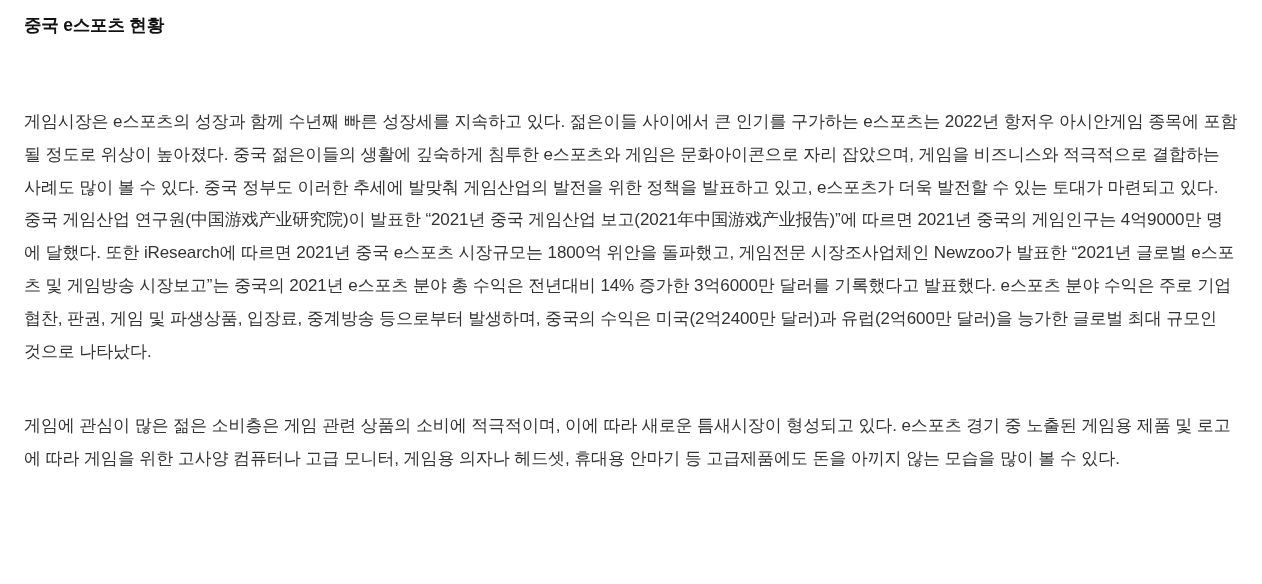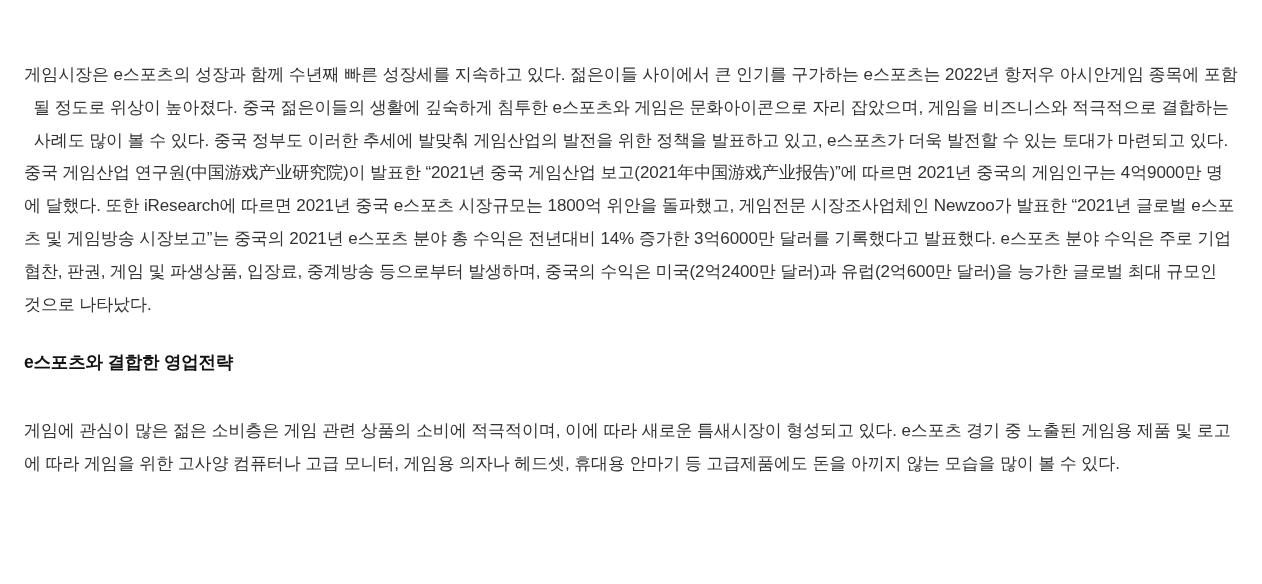"중국 e스포츠 현황" h3.doc-heading { html: none -> <h3>중국 e스포츠 현황</h3> }
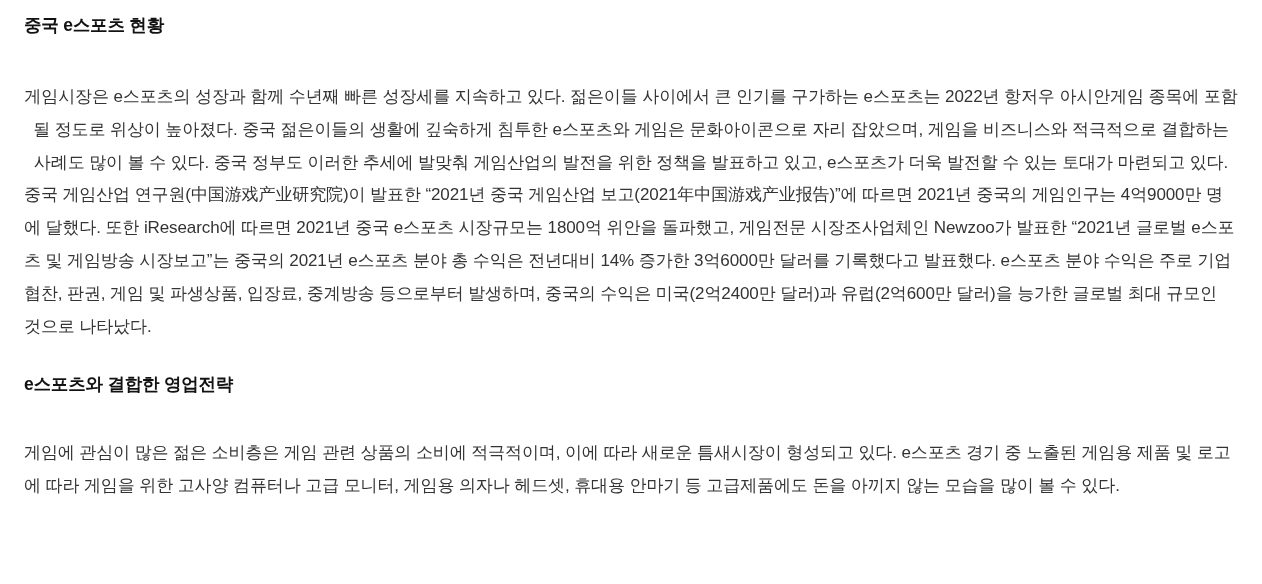"게임시장은 e스포츠의 성장과 함께 수년째" #para1 { margin-top: 45px -> 70px; text-align: center -> none }
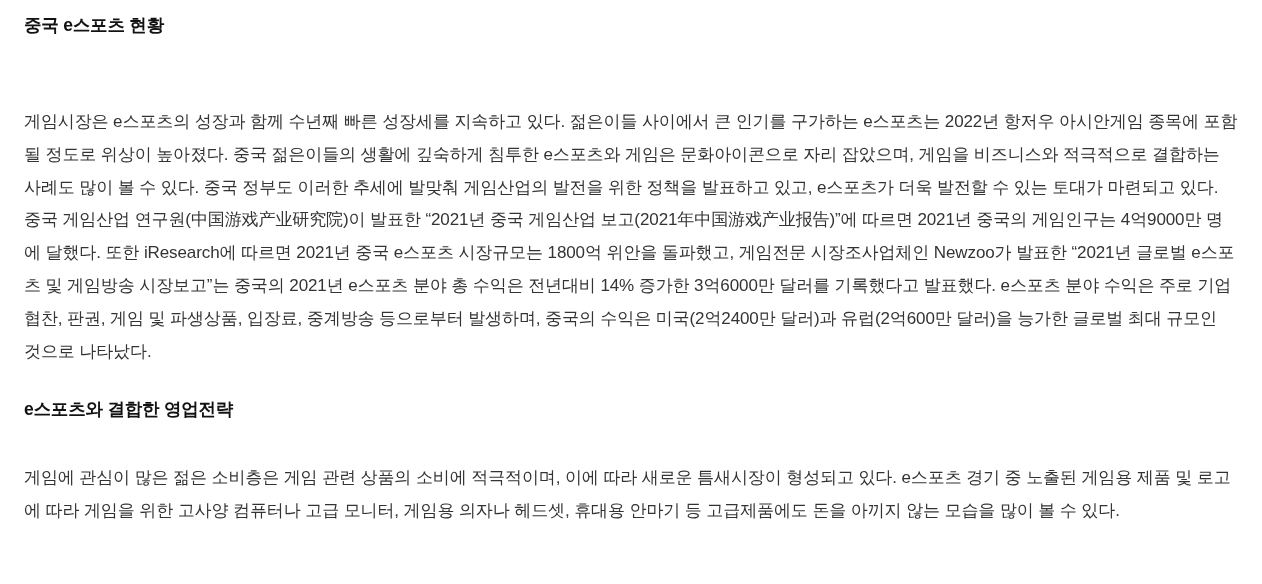"e스포츠와 결합한 영업전략" h3.doc-heading { html: <h3>e스포츠와 결합한 영업전략</h3> -> none }
